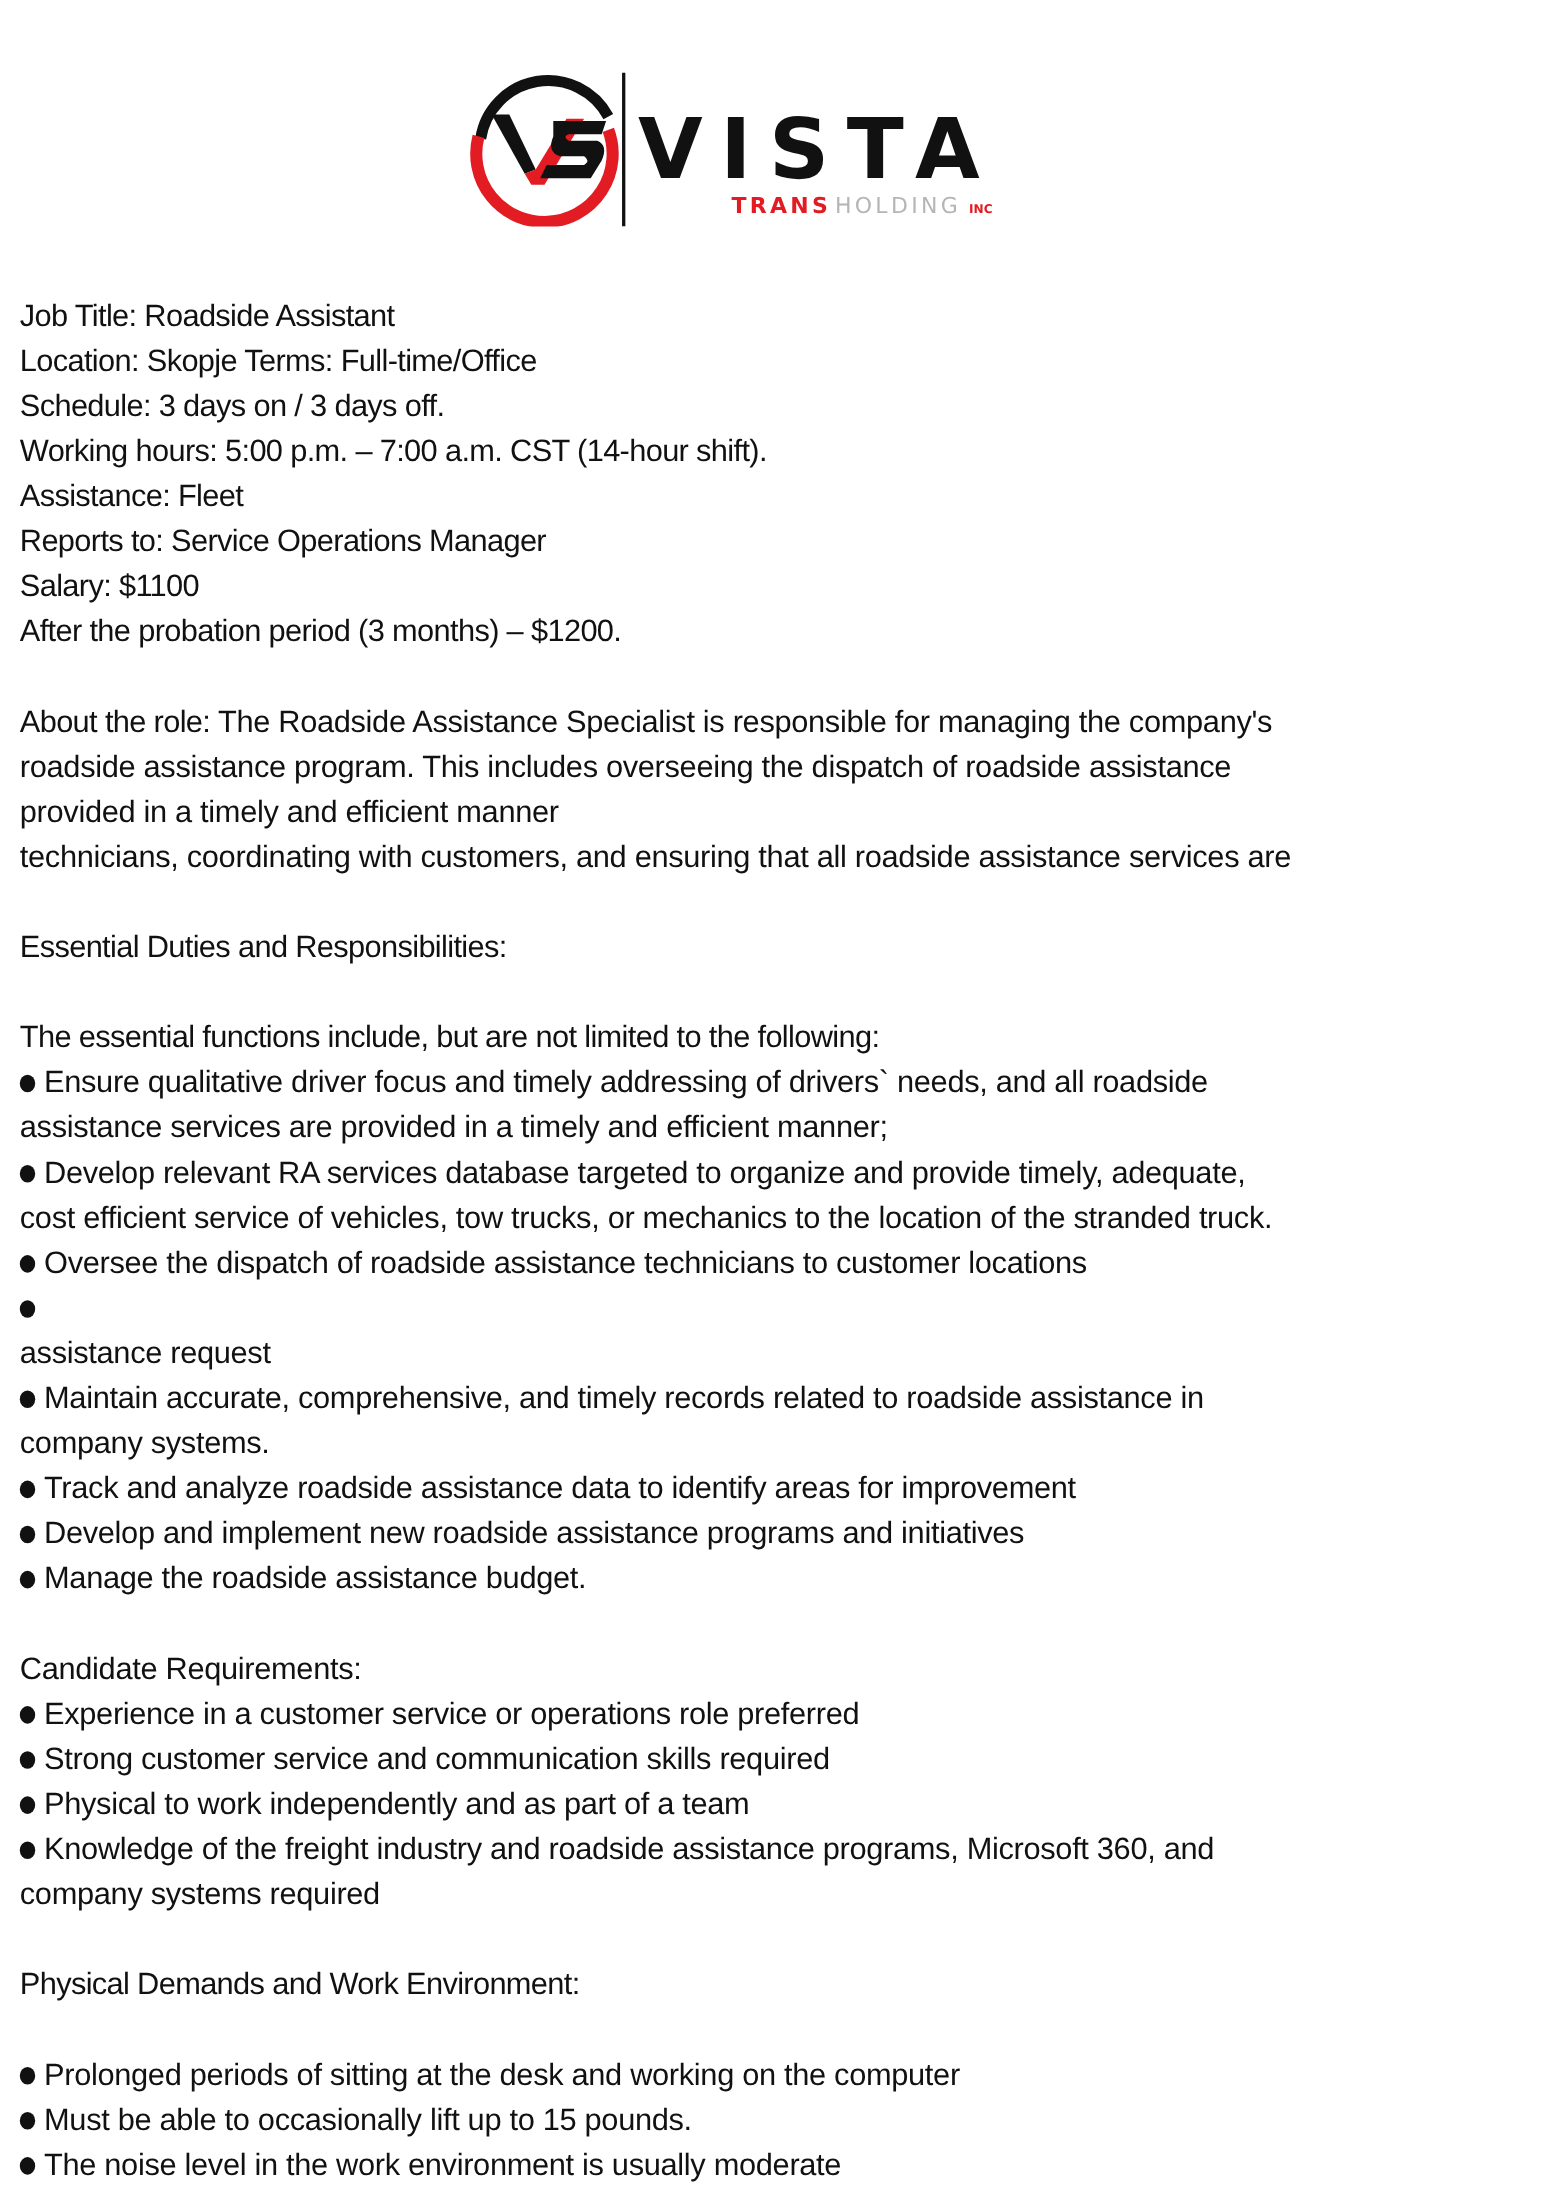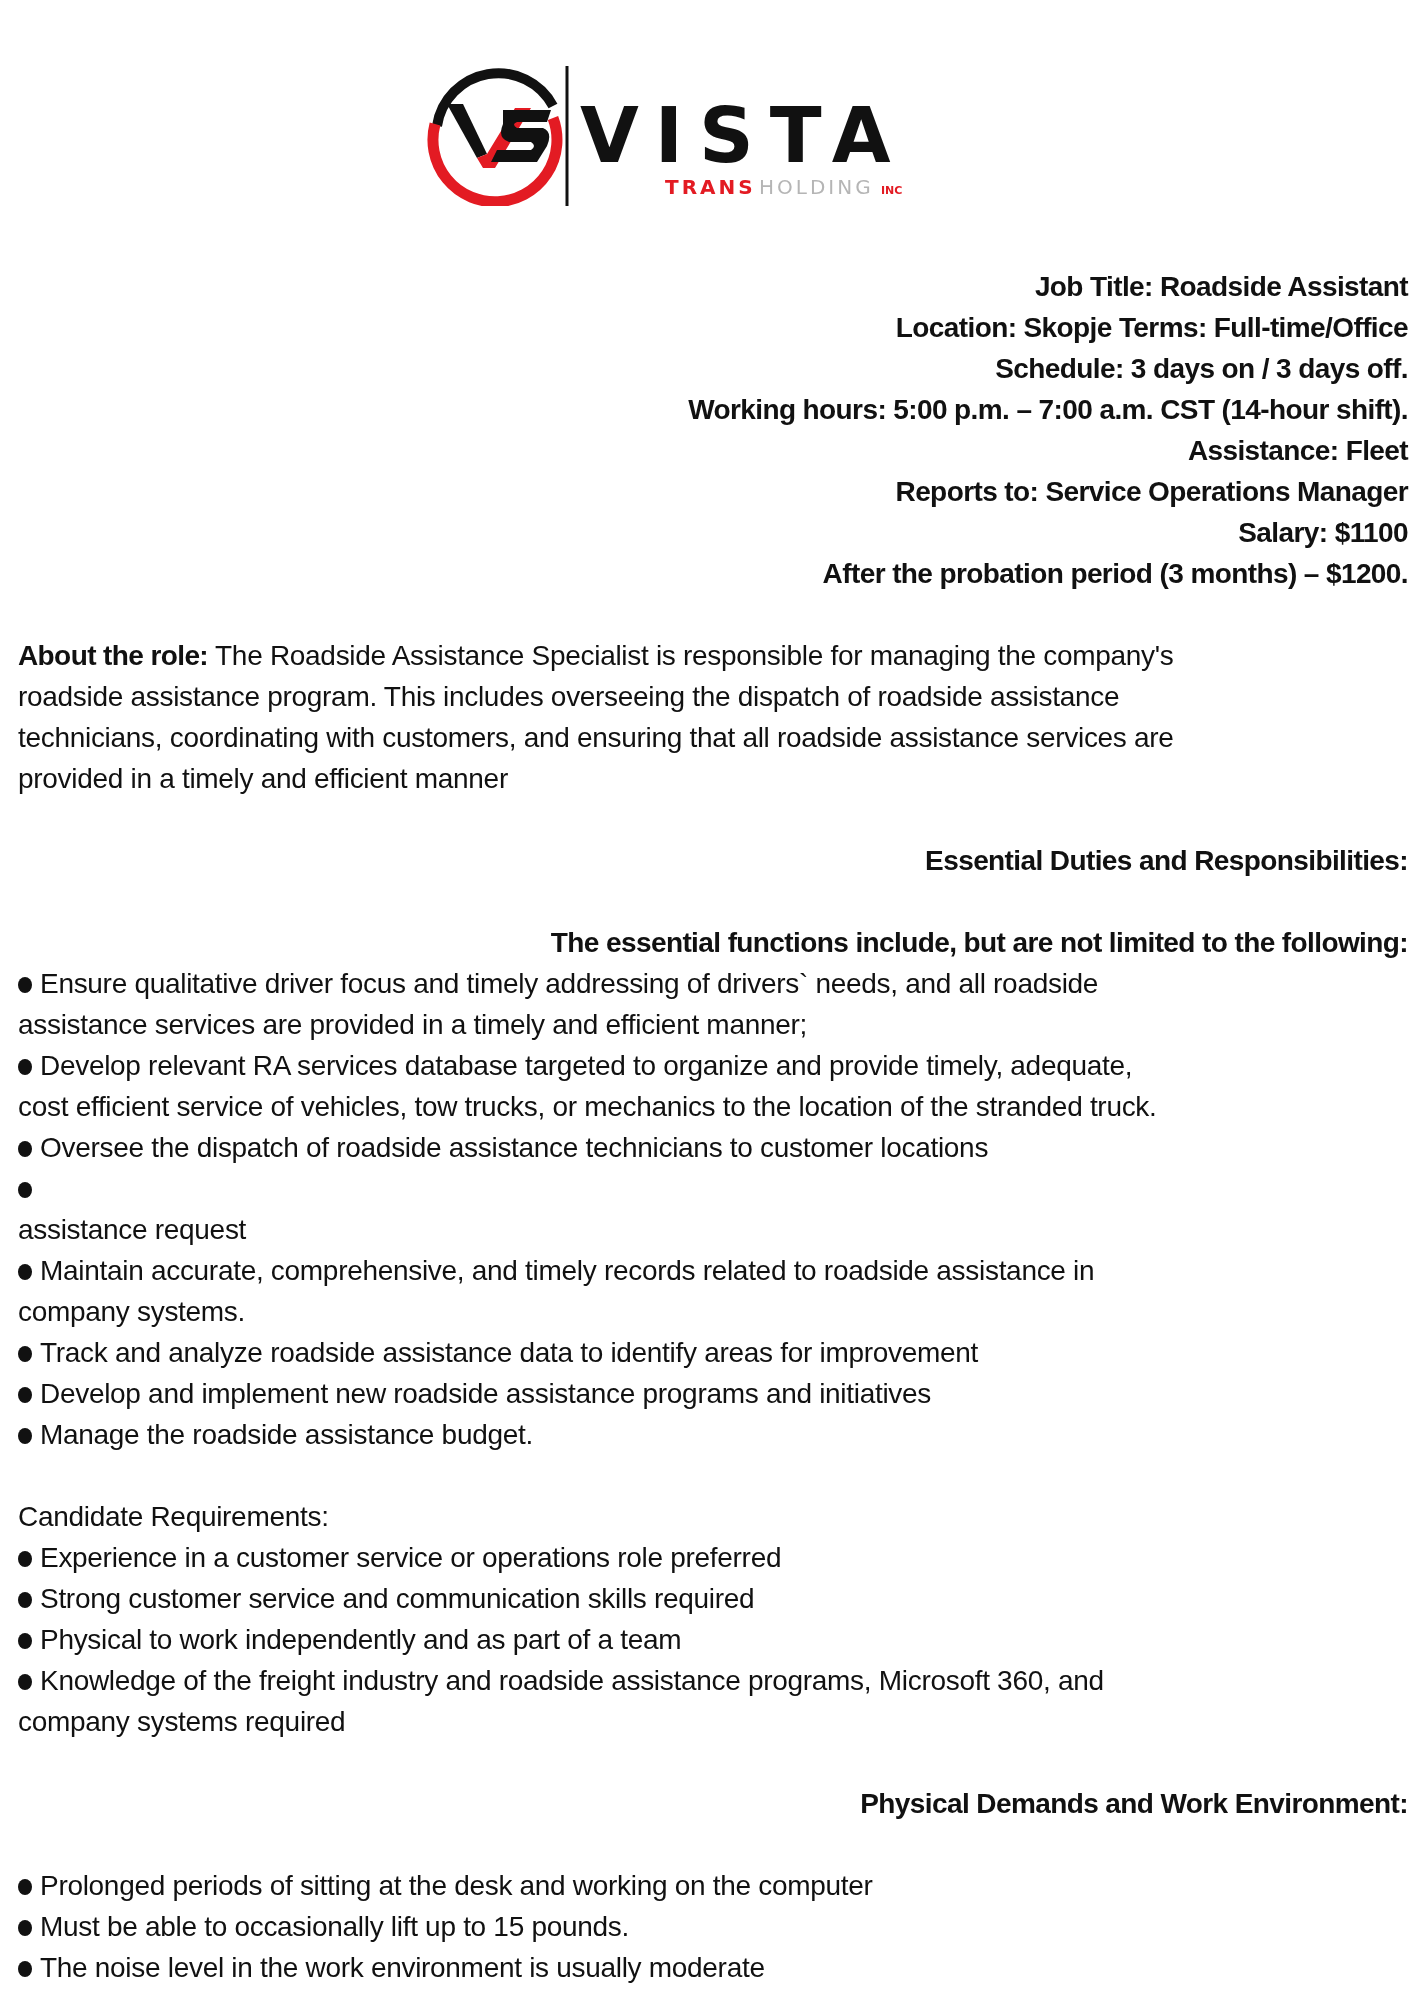"Job Title: Roadside Assistant" .b { font-weight: bold -> normal; text-align: right -> none }
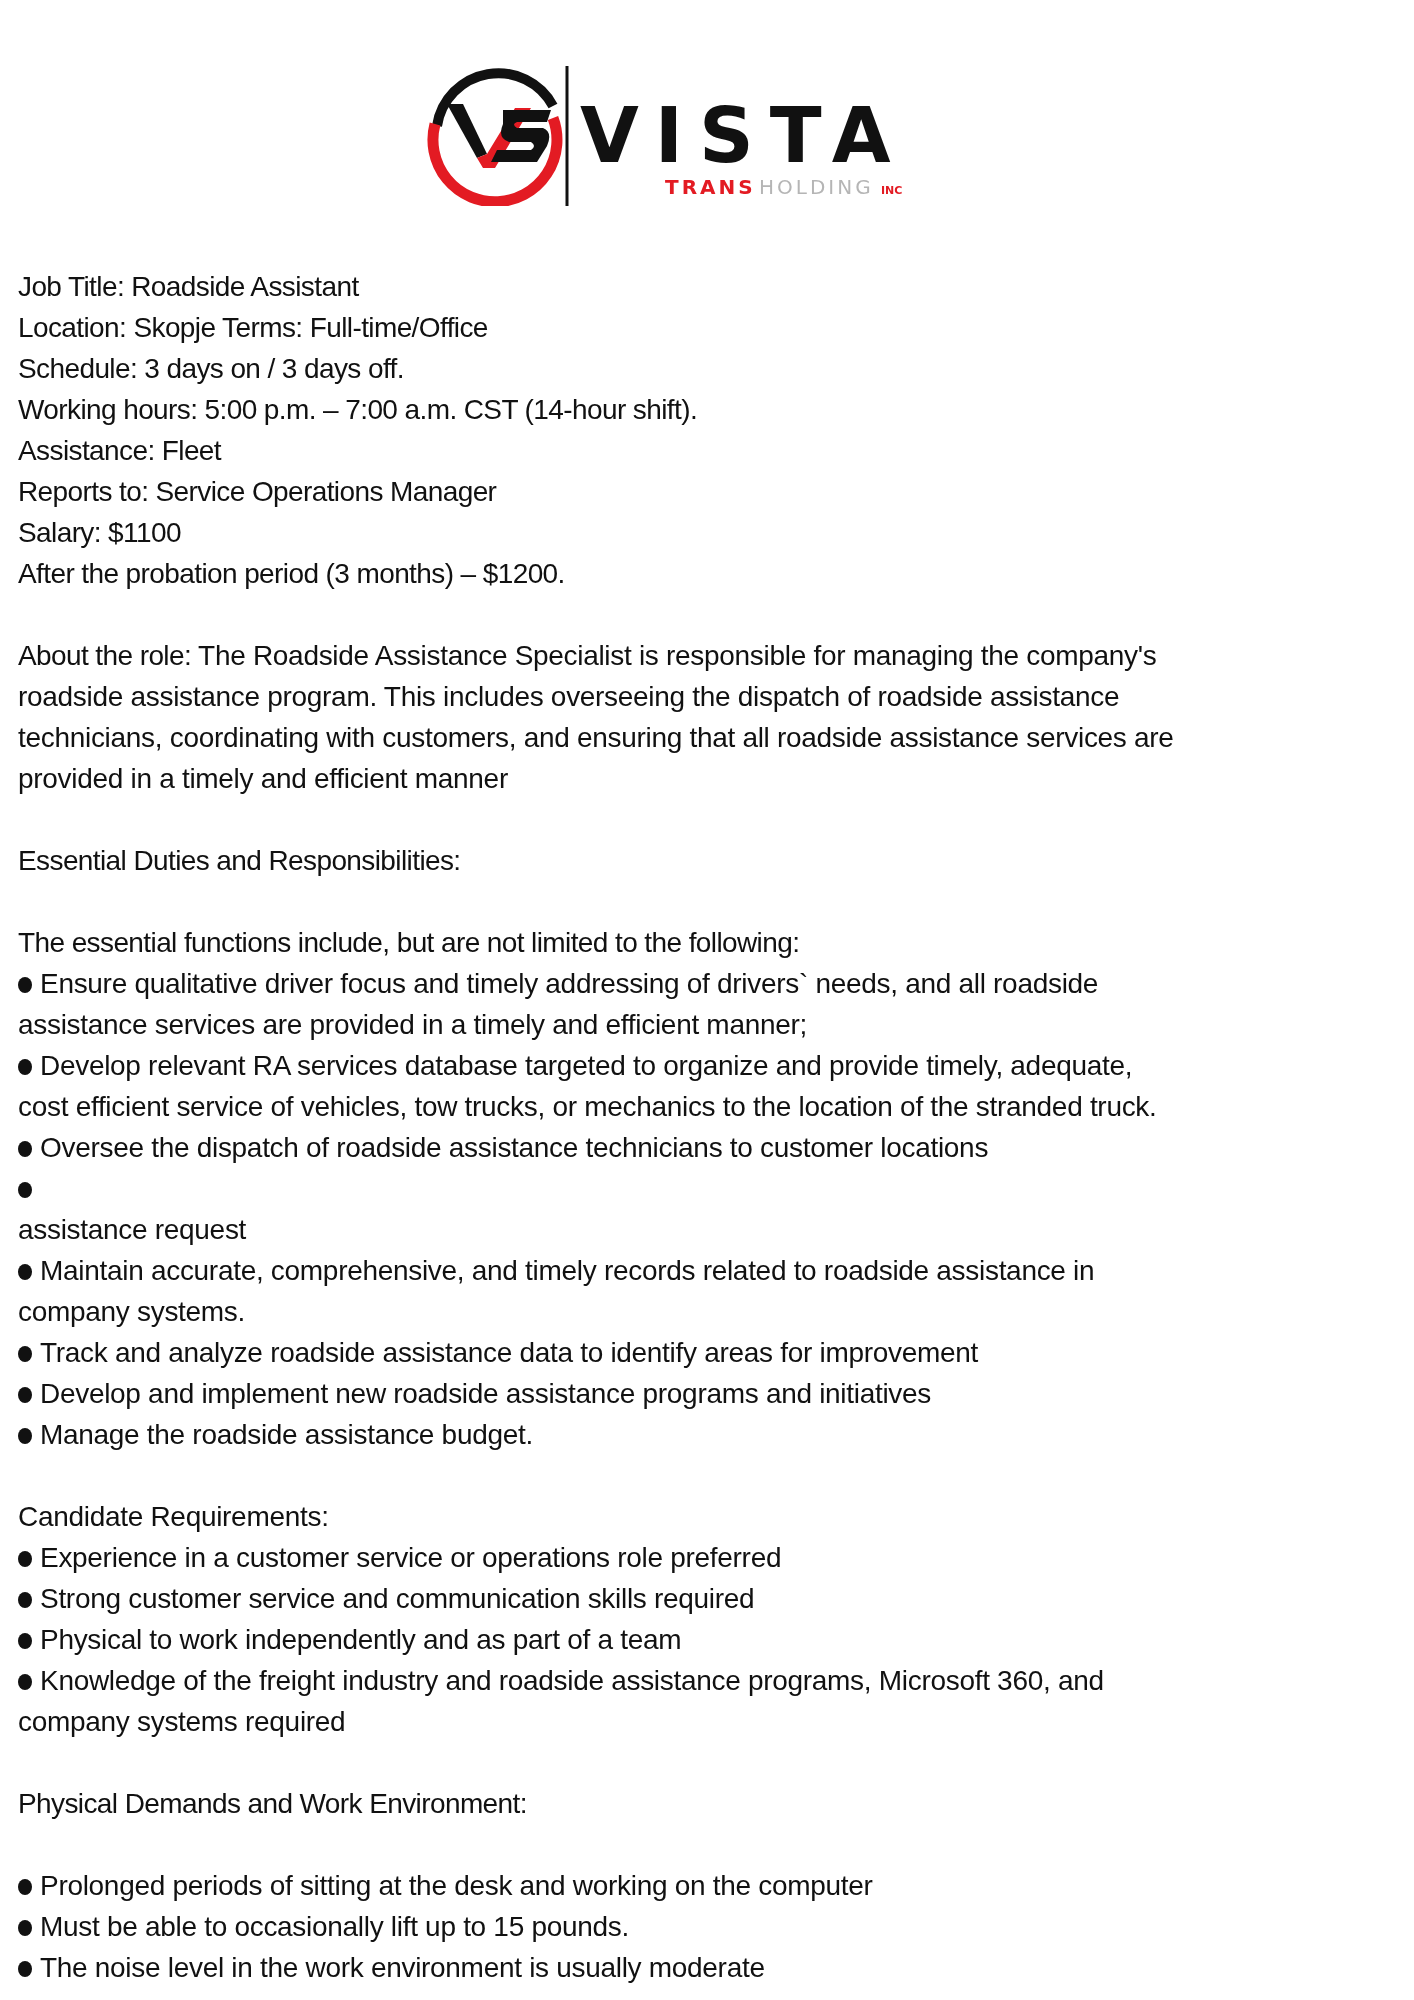"technicians, coordinating with" span.line { order: before "provided in a timely and" -> after "provided in a timely and" }
